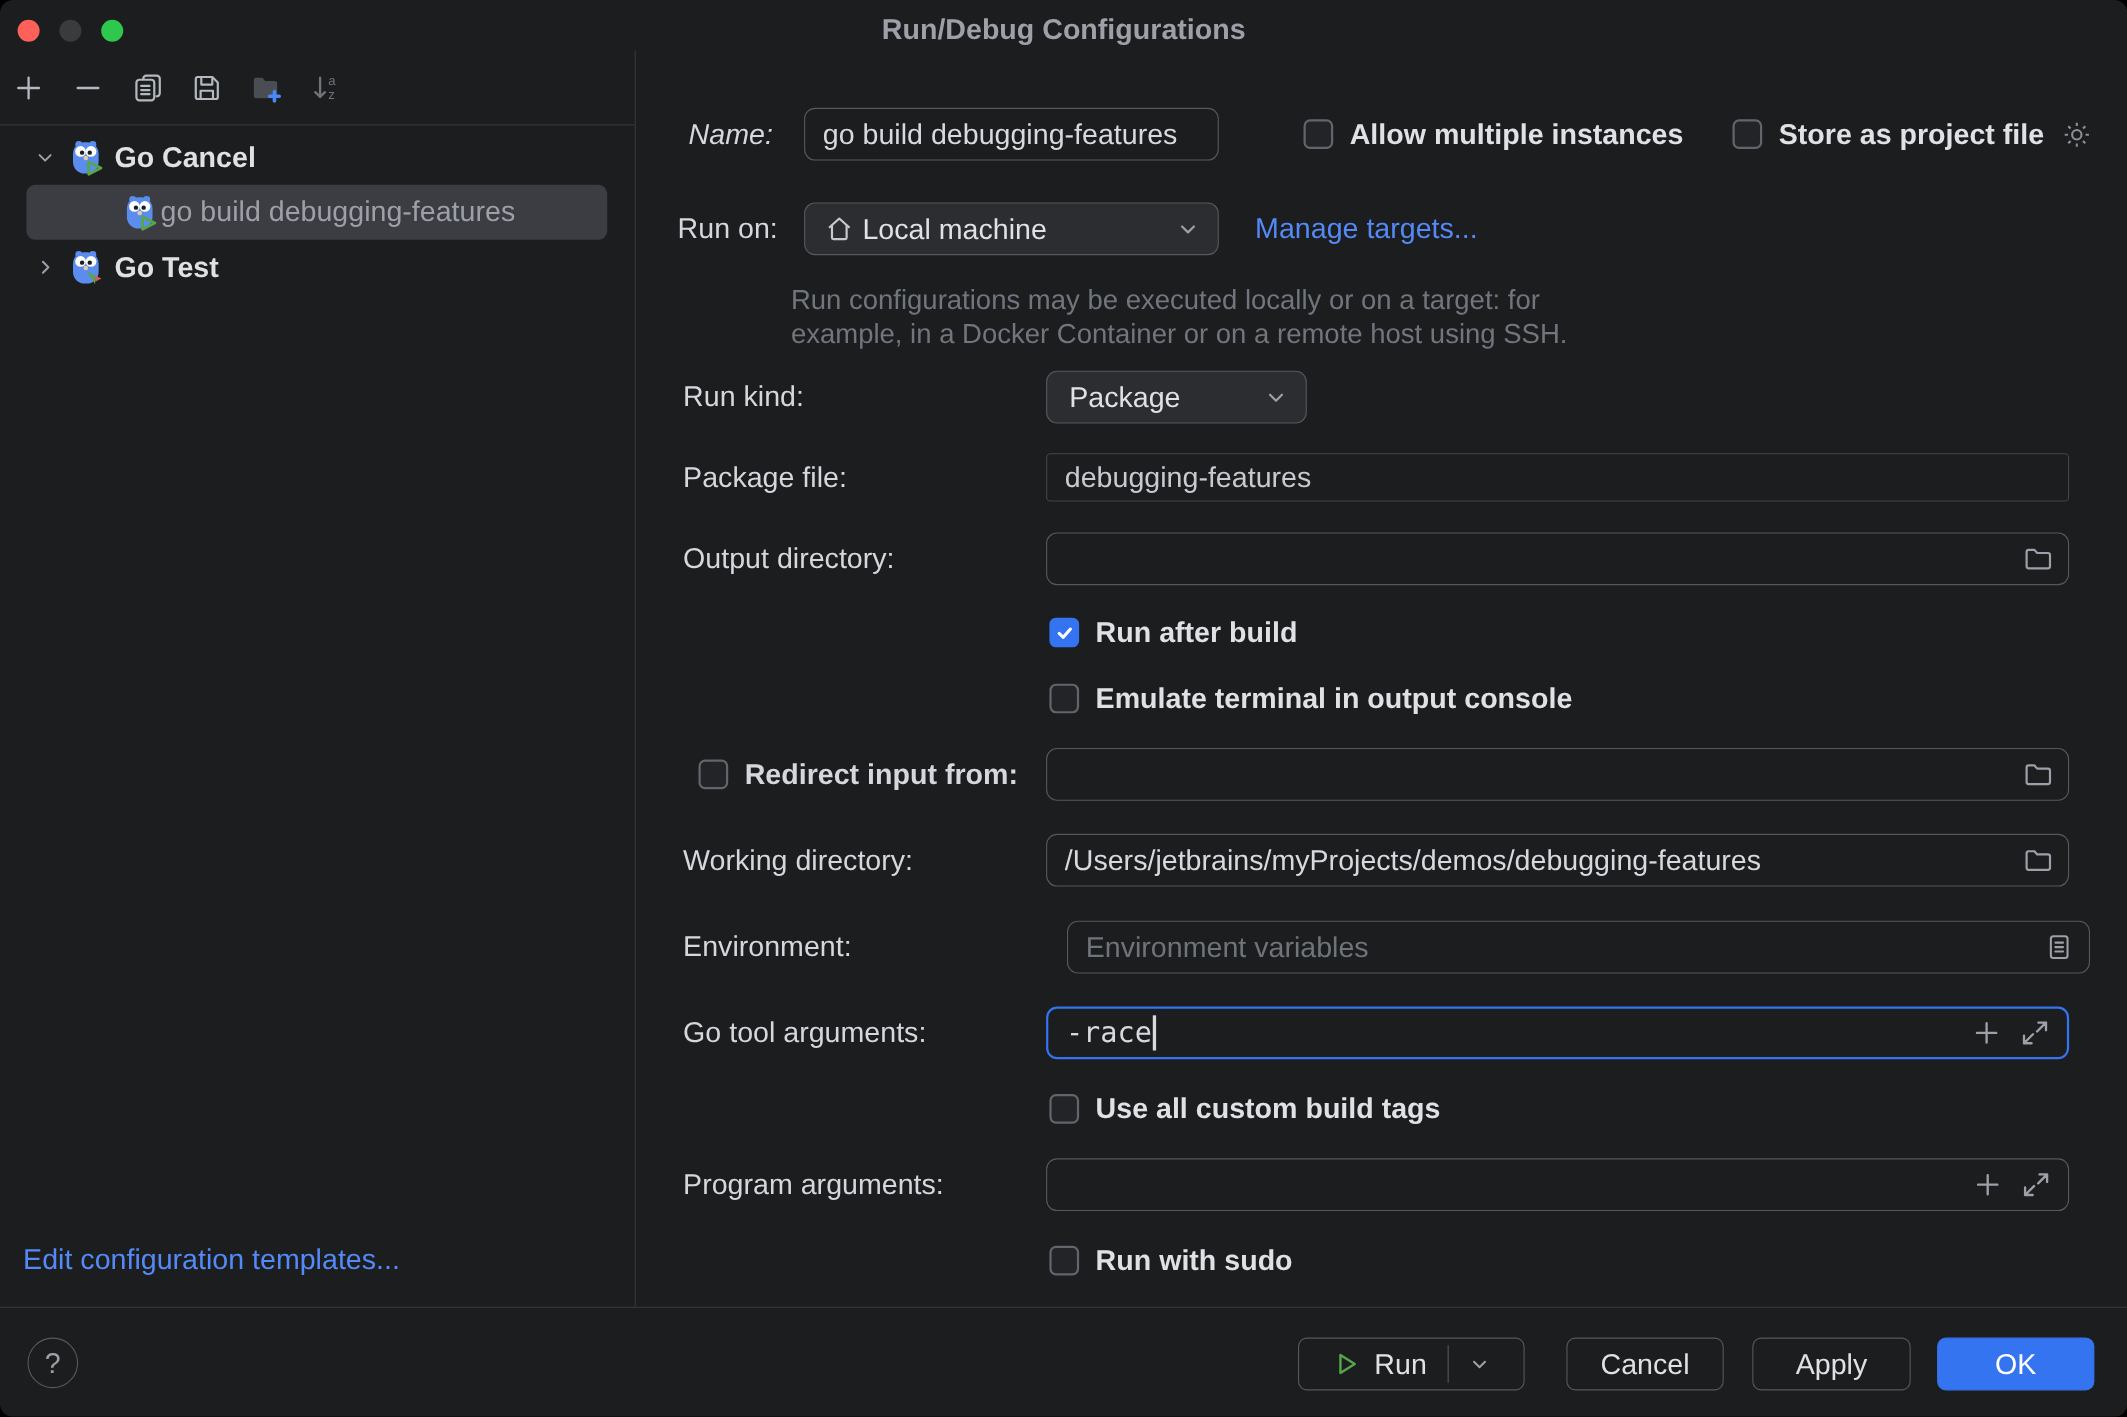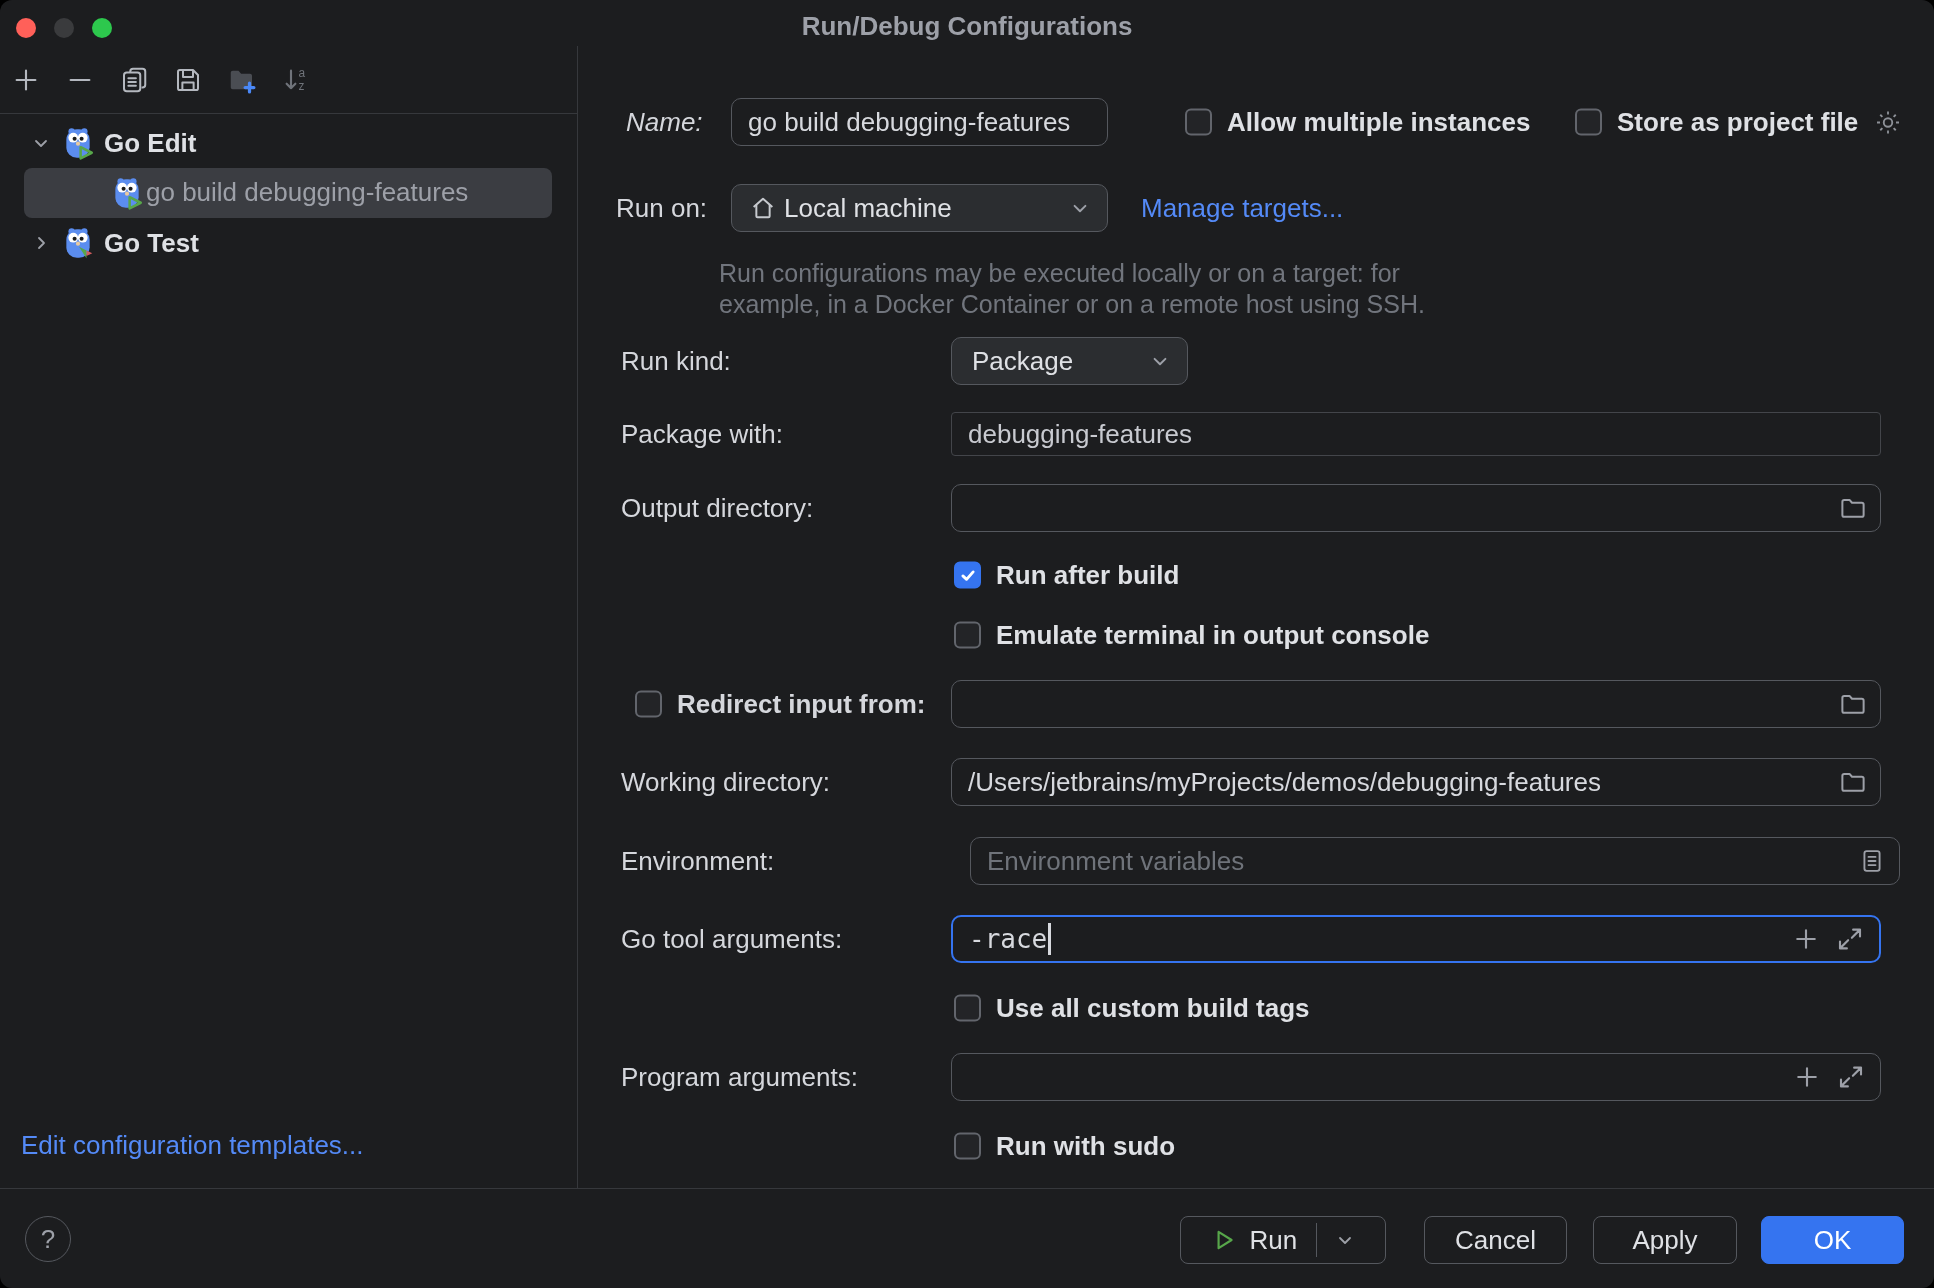"Go Edit" span.tree-label { text: Edit -> Cancel }
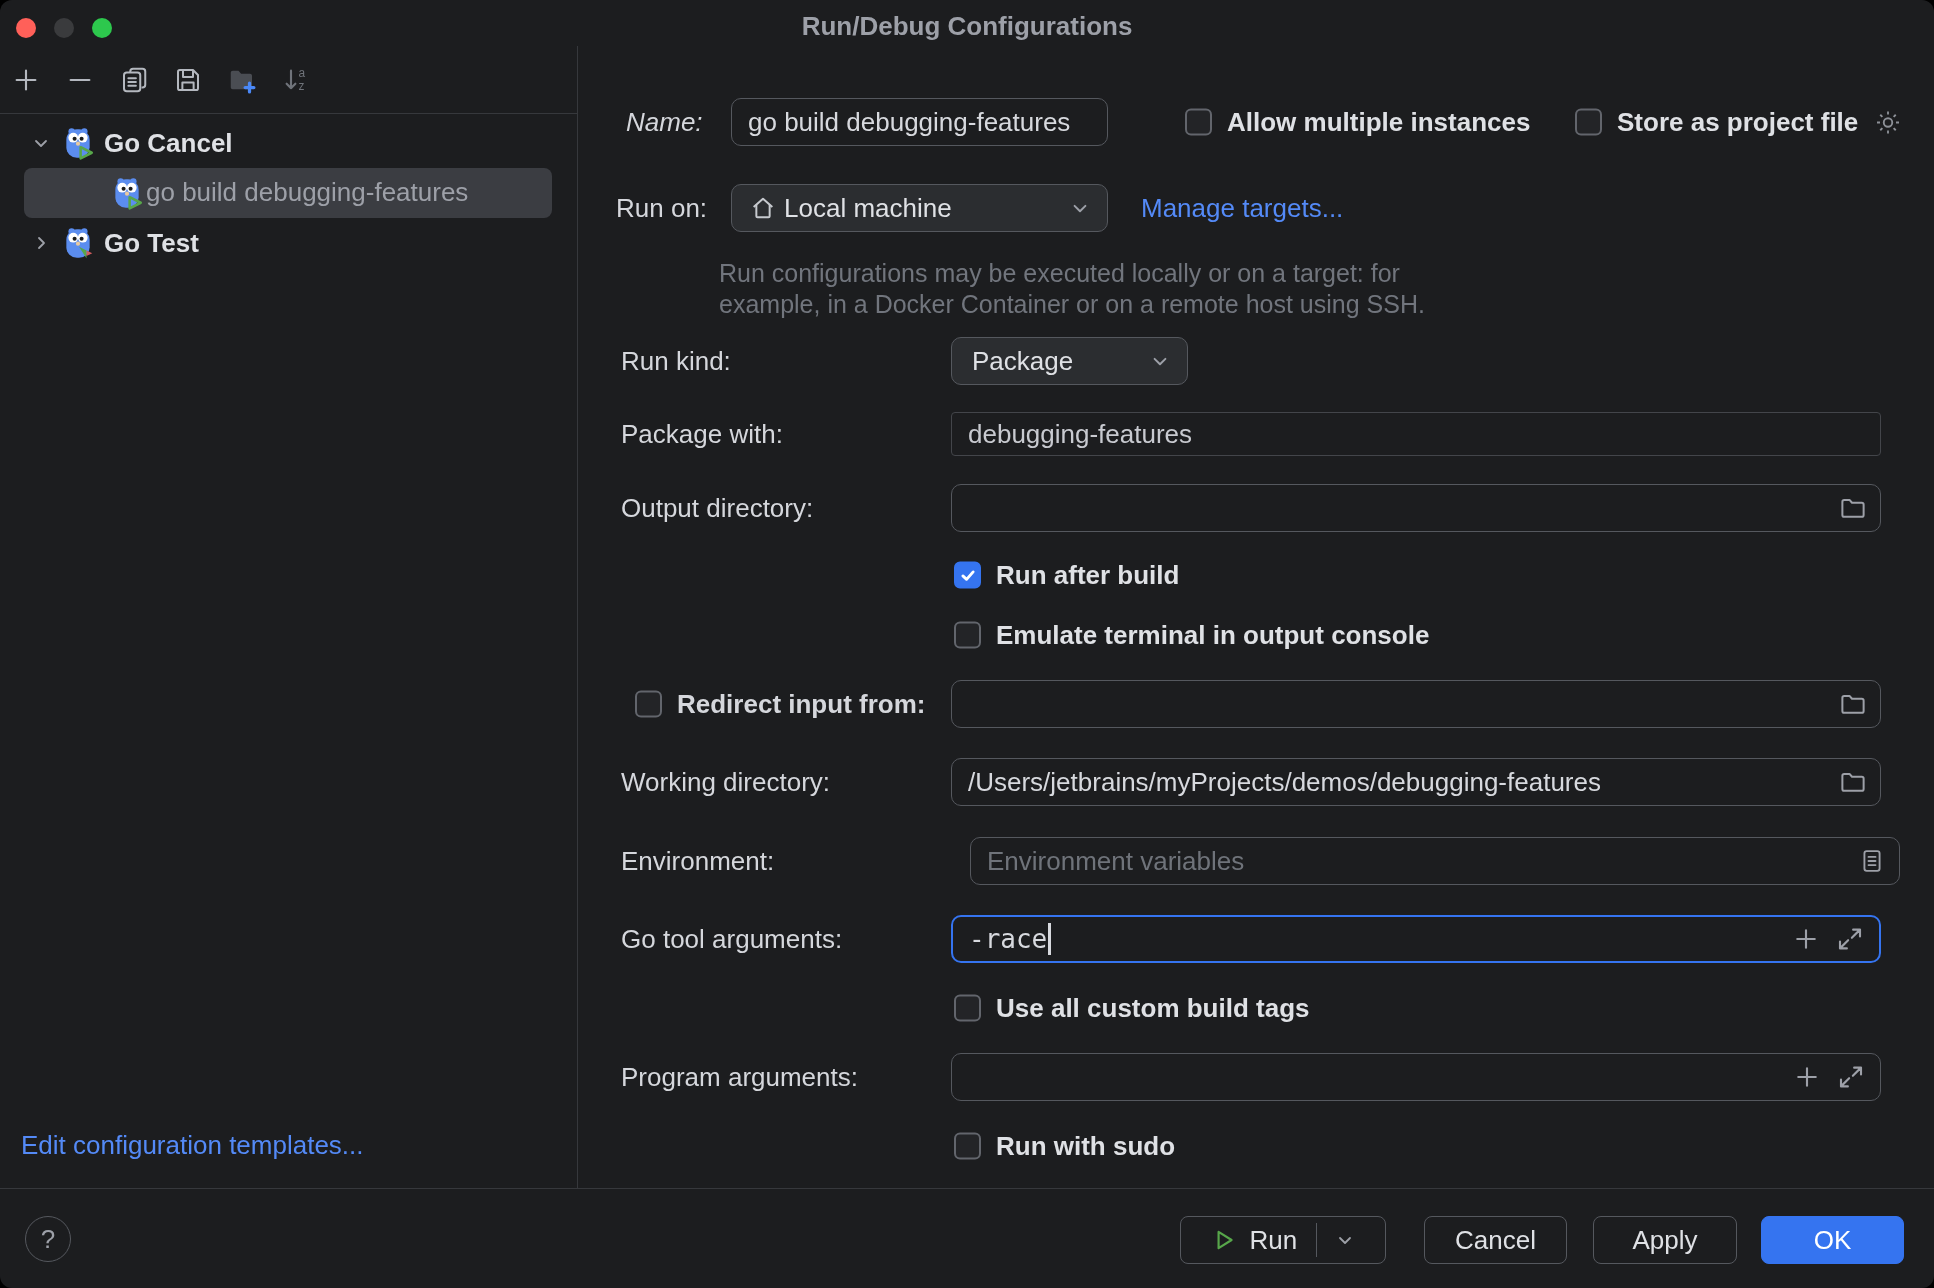"Package with:" span.lbl { text: with -> file }
